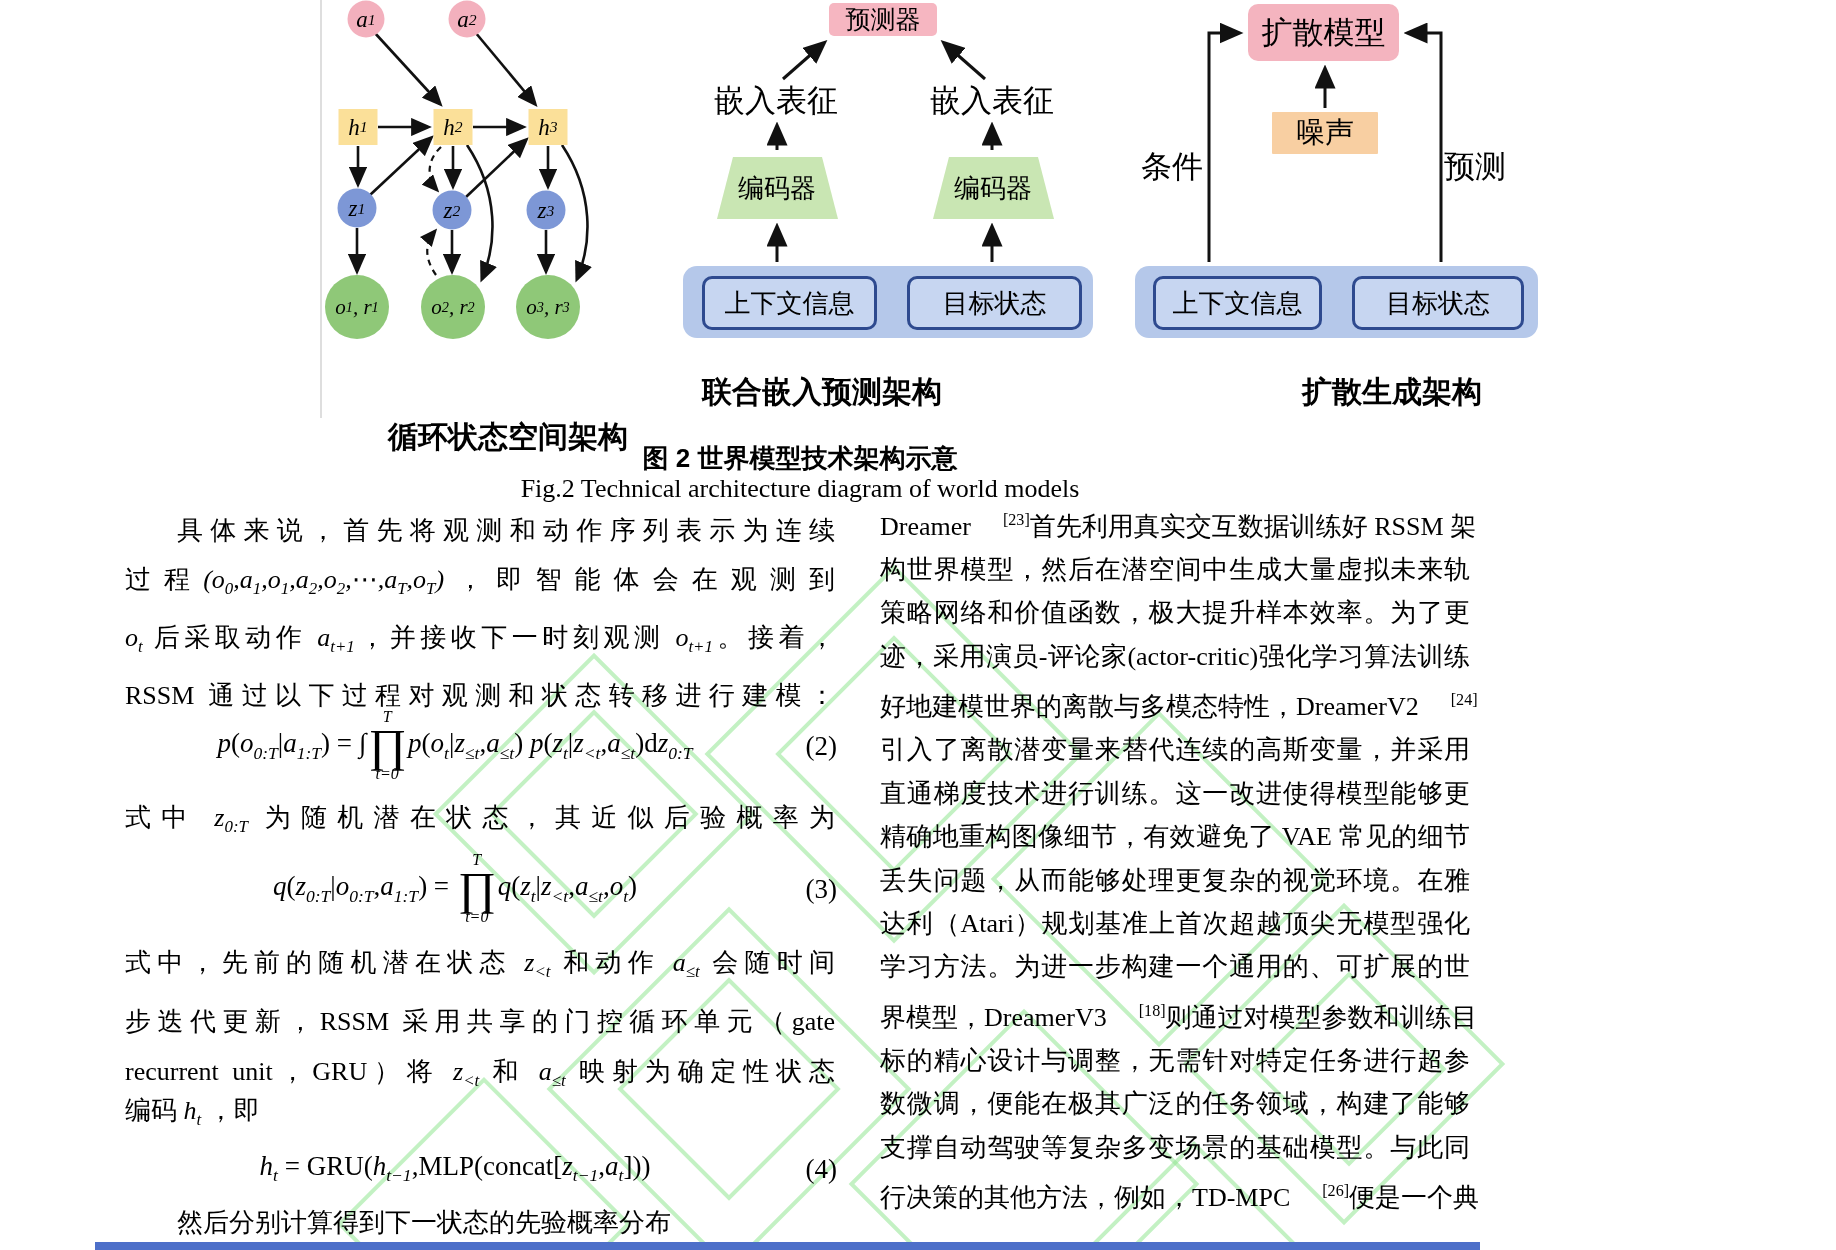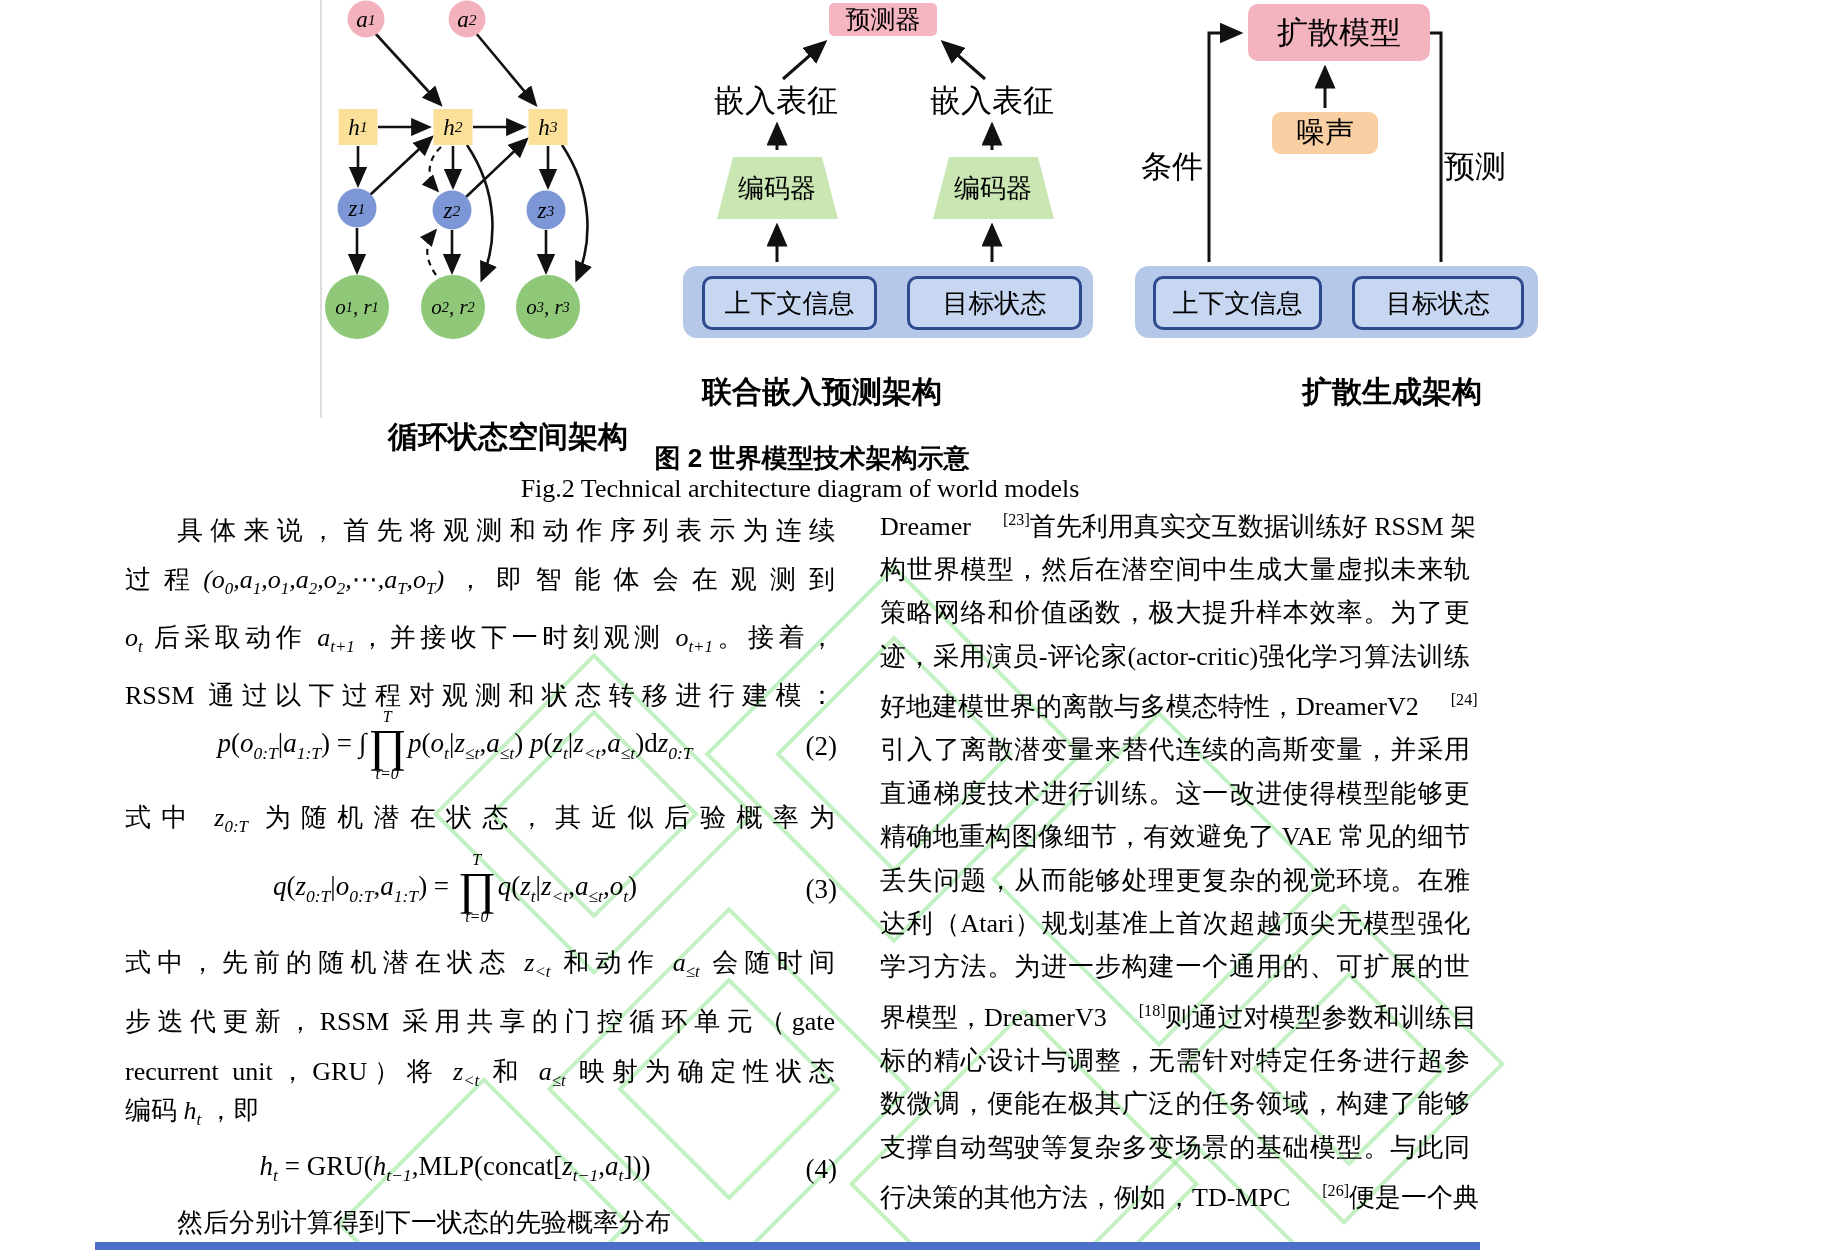"扩散模型" #diff-model { width: 182px -> 151px }
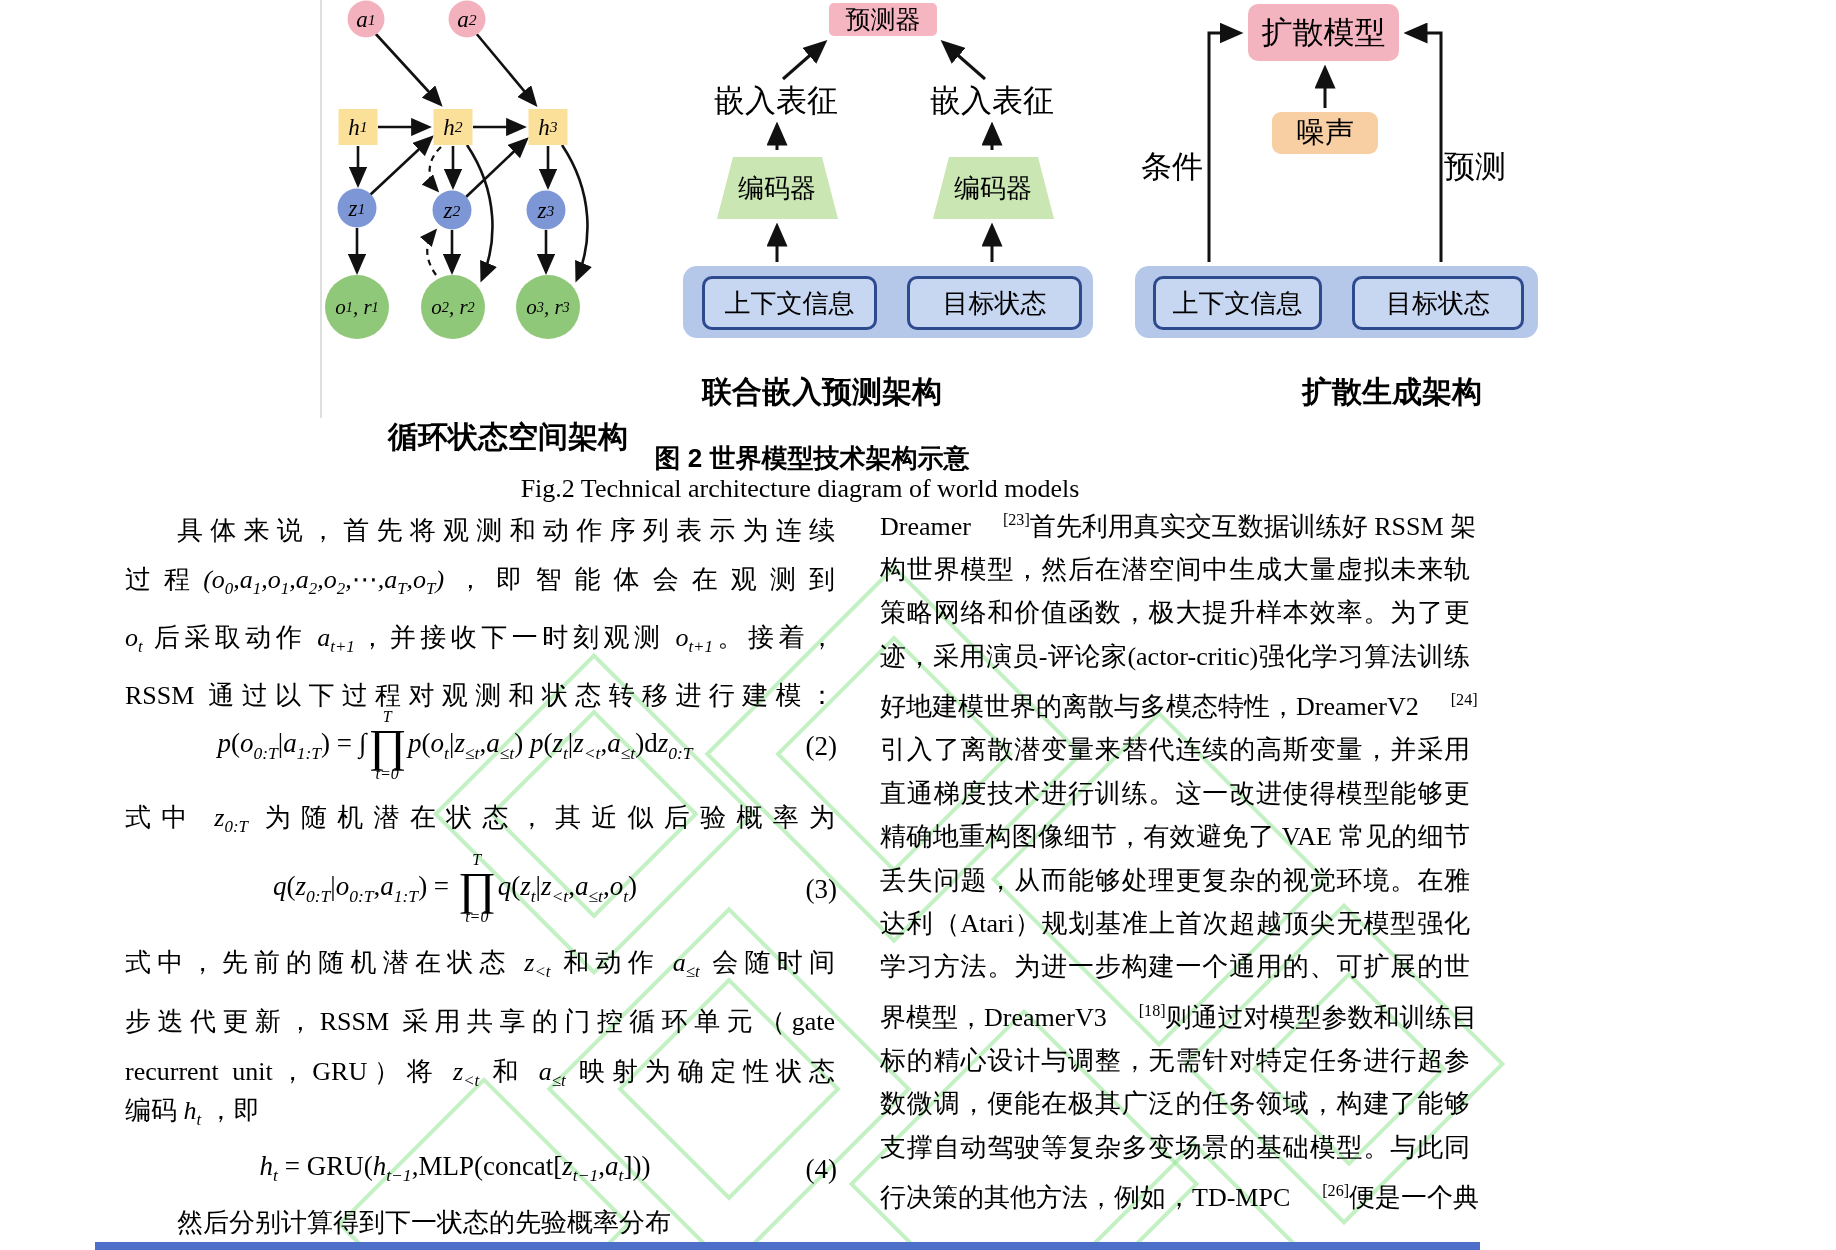"噪声" #diff-noise { border-radius: 9px -> 1px }
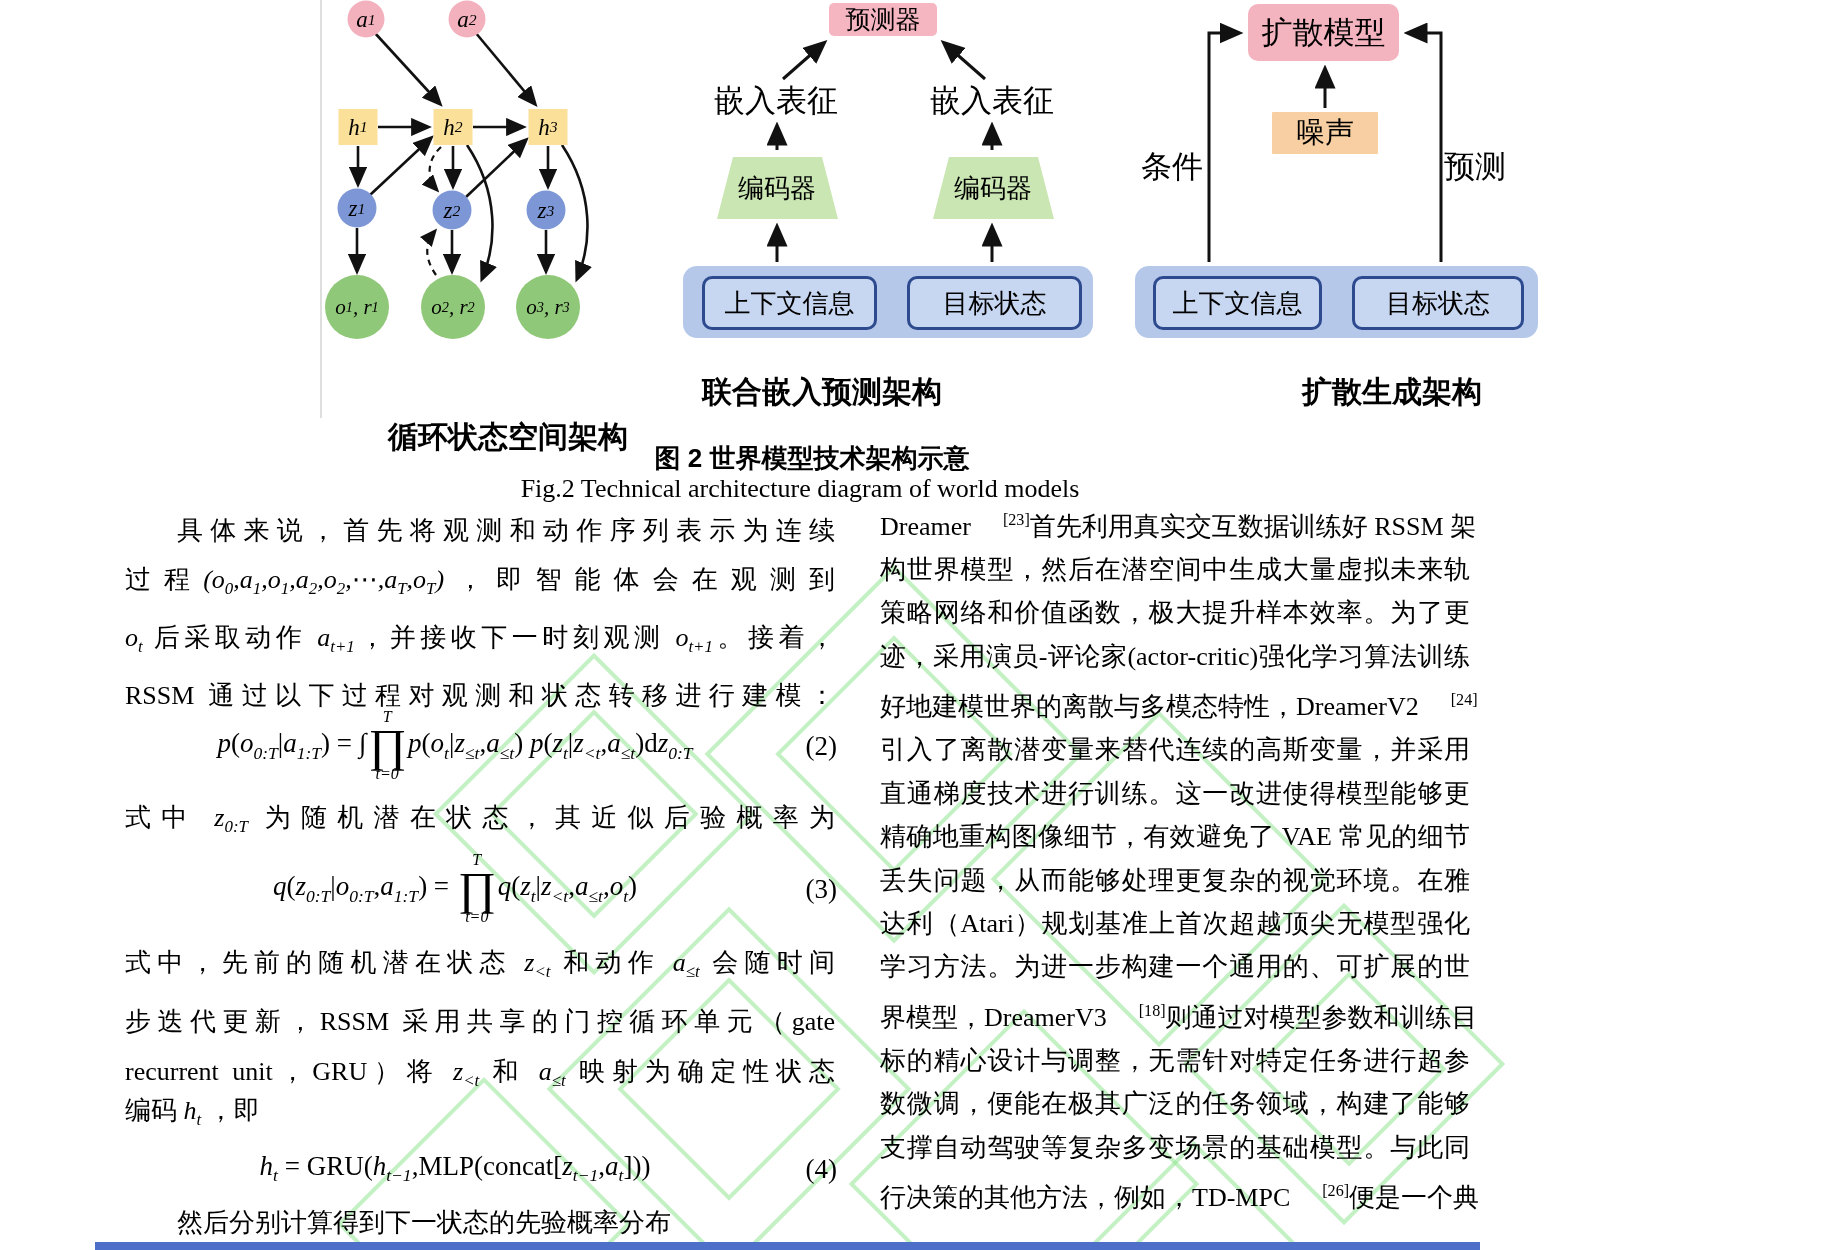"图 2 世界模型技术架构示意" #figcap-zh { padding-left: 12px -> none }
